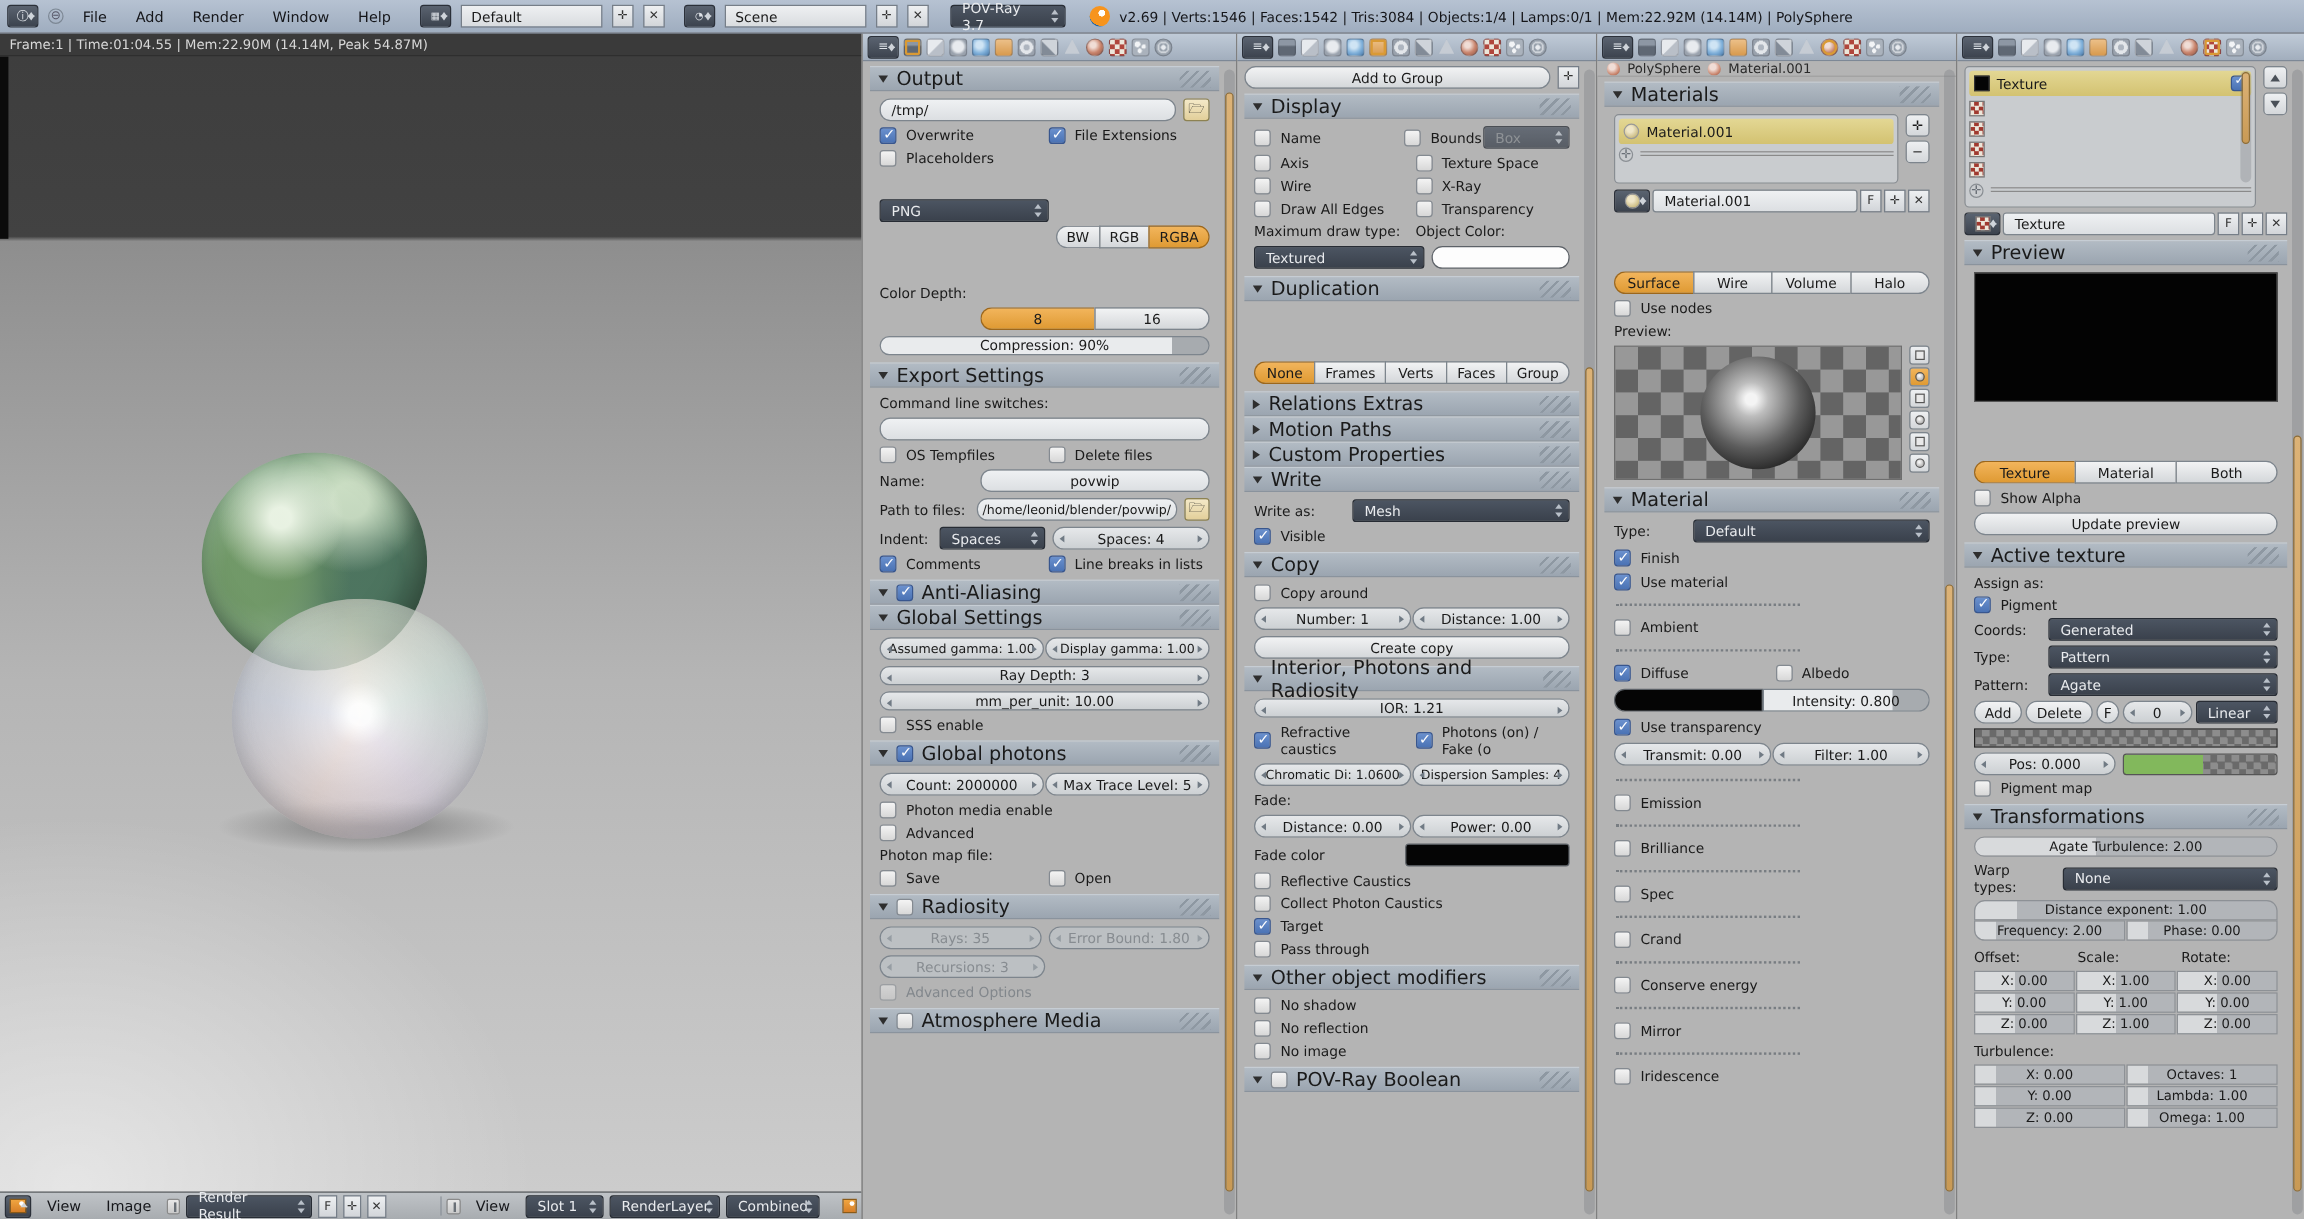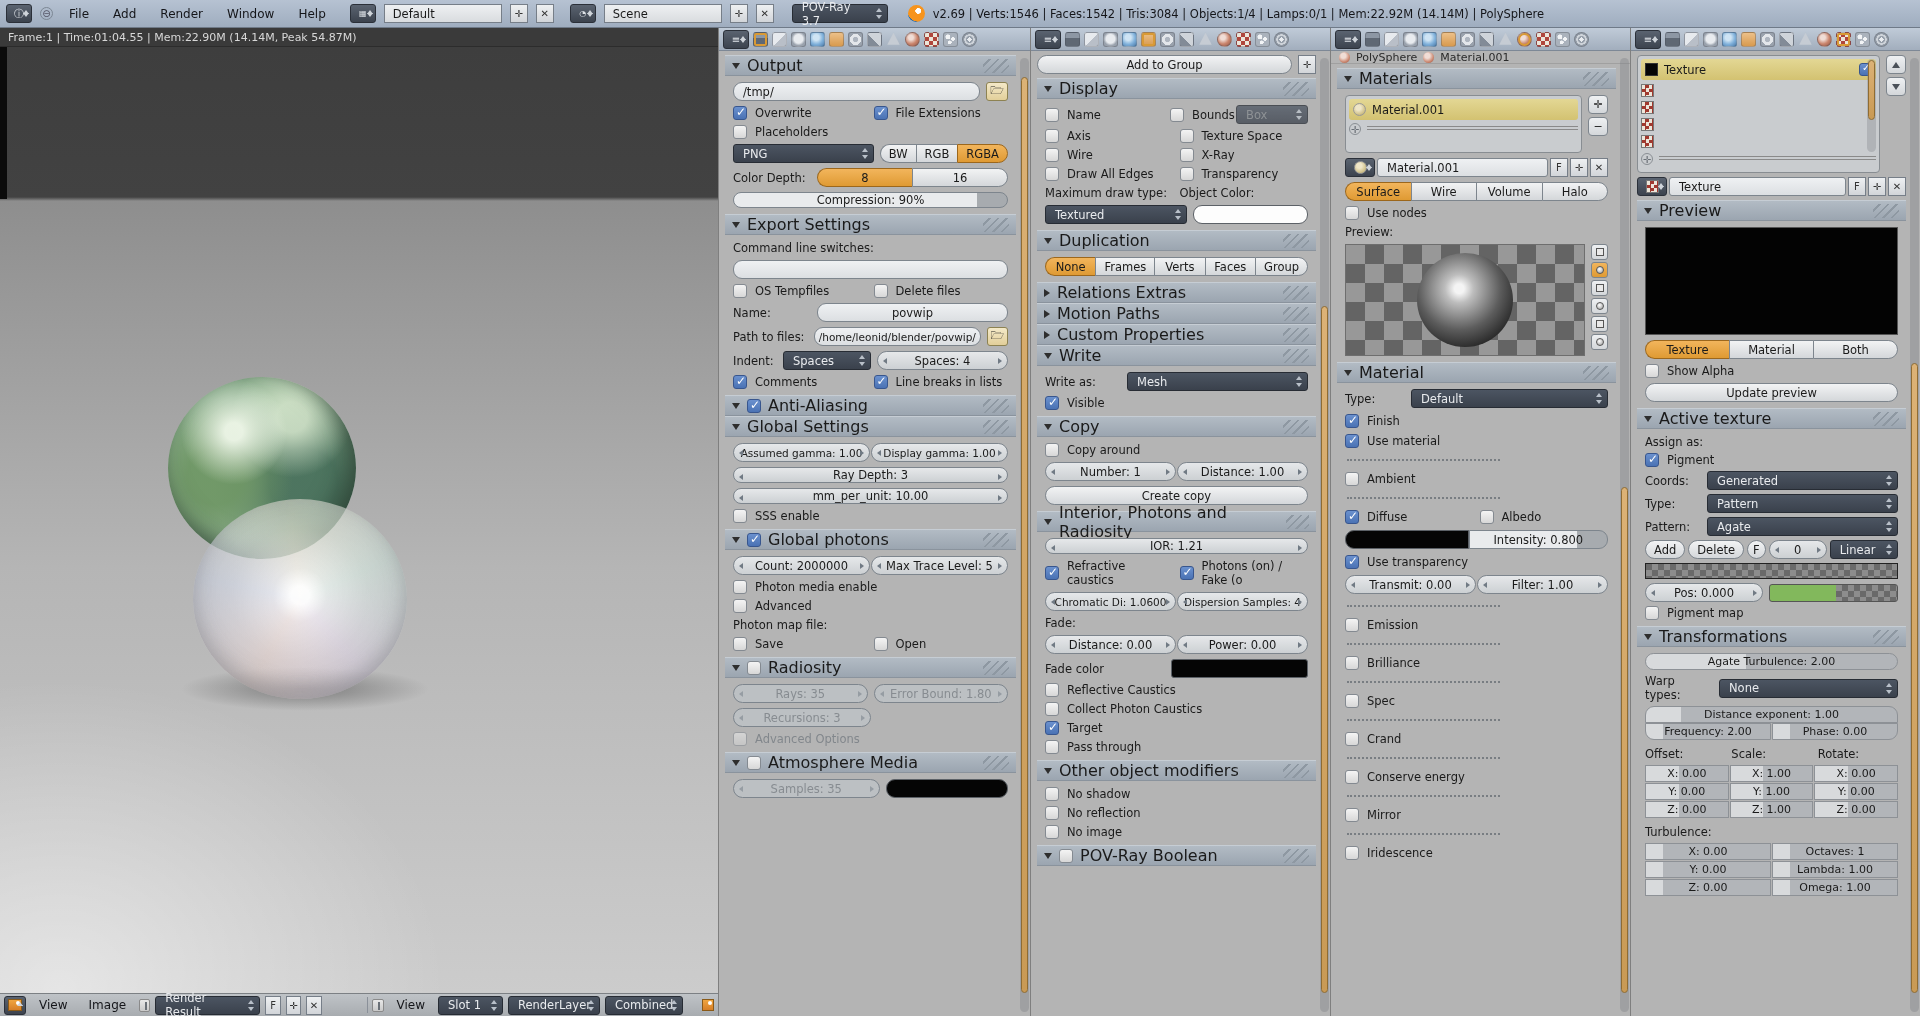"BW" .btngroup .btn { margin-top: none -> 44px }
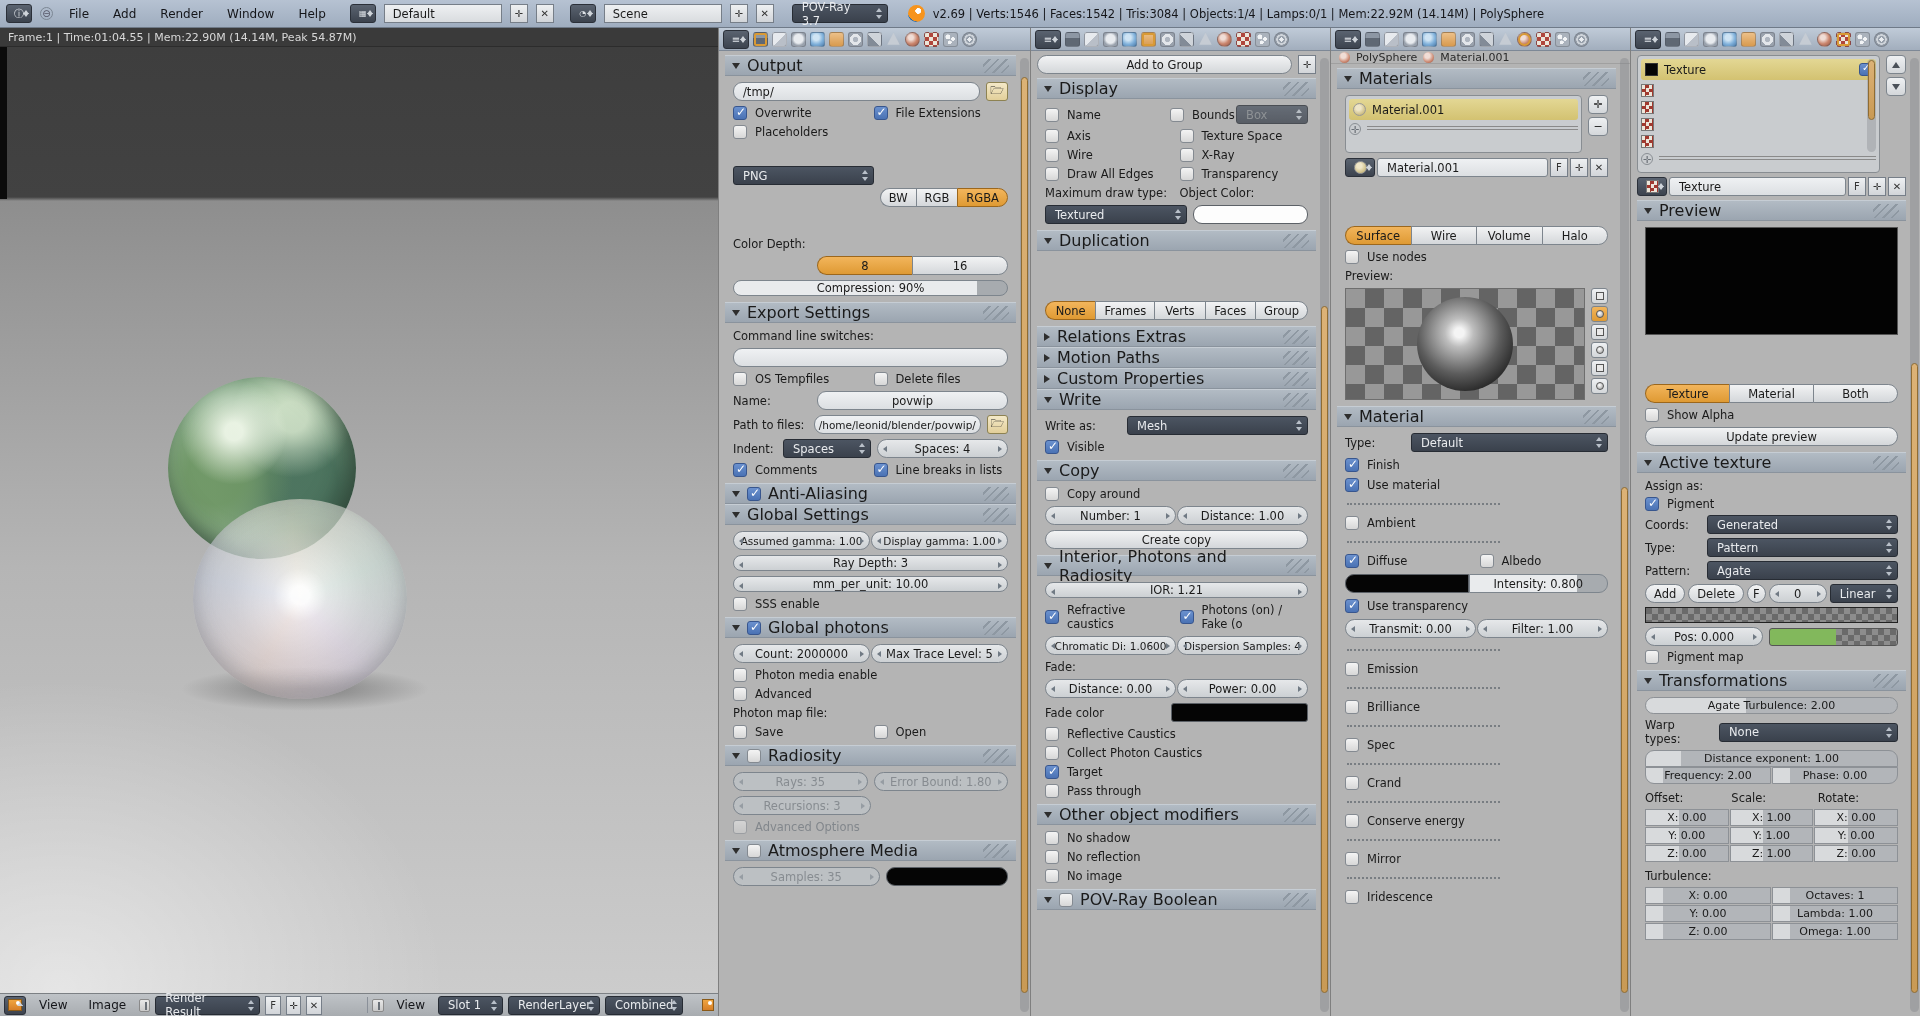"Samples: 35" div.pbody { html: <div> <div> <div>Samples: 35</div> <div></div> </div> </div> -> none }
